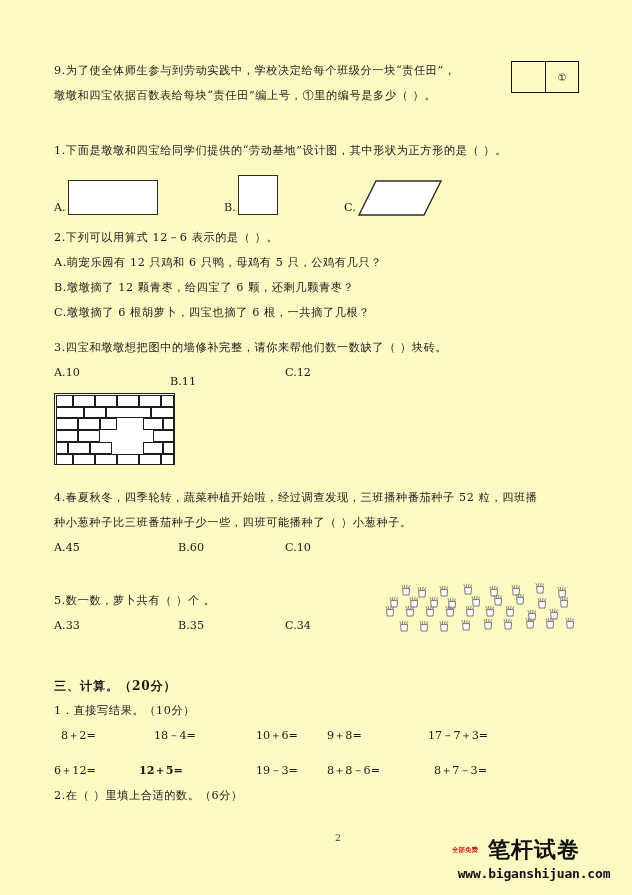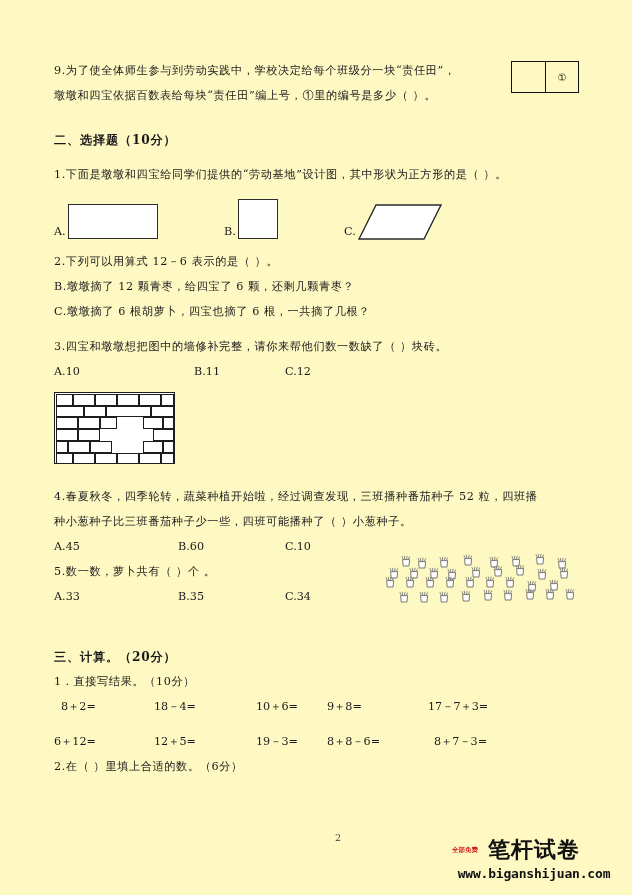"二、选择题（10分）" div.section-head { html: <div>二、选择题（10分）</div> -> none }
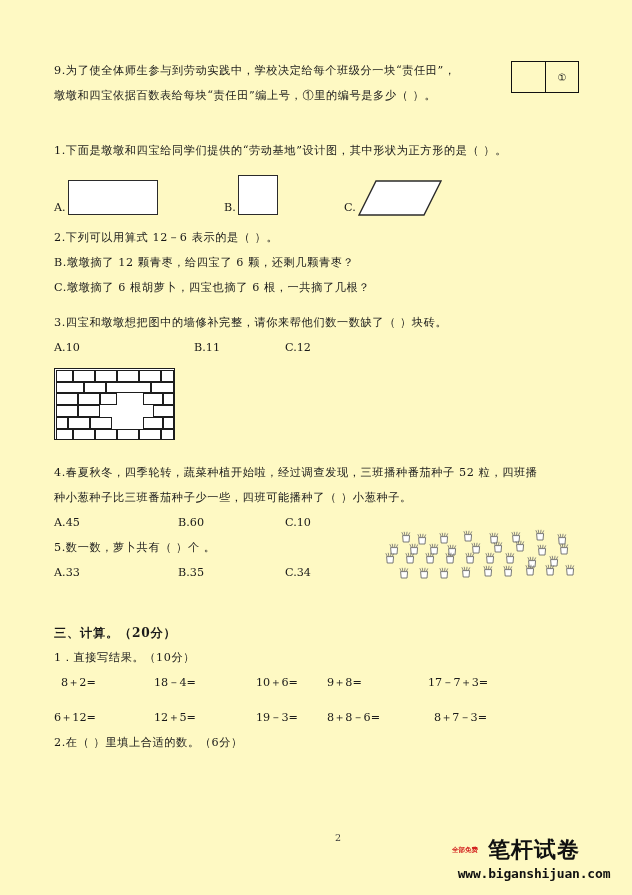"A.萌宠乐园有 12 只鸡和 6 只鸭，母鸡有" div.q-line { html: none -> <div>A.萌宠乐园有 12 只鸡和 6 只鸭，母鸡有 5 只，公鸡有几只？</div> }
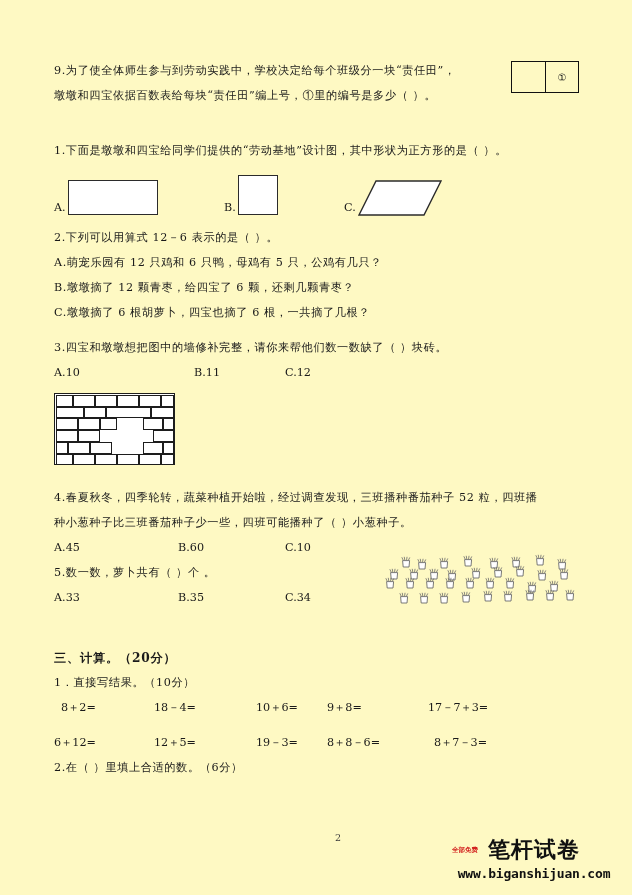"B.11" span.calc-item { left: 140px -> 116px; margin-top: none -> 9px }
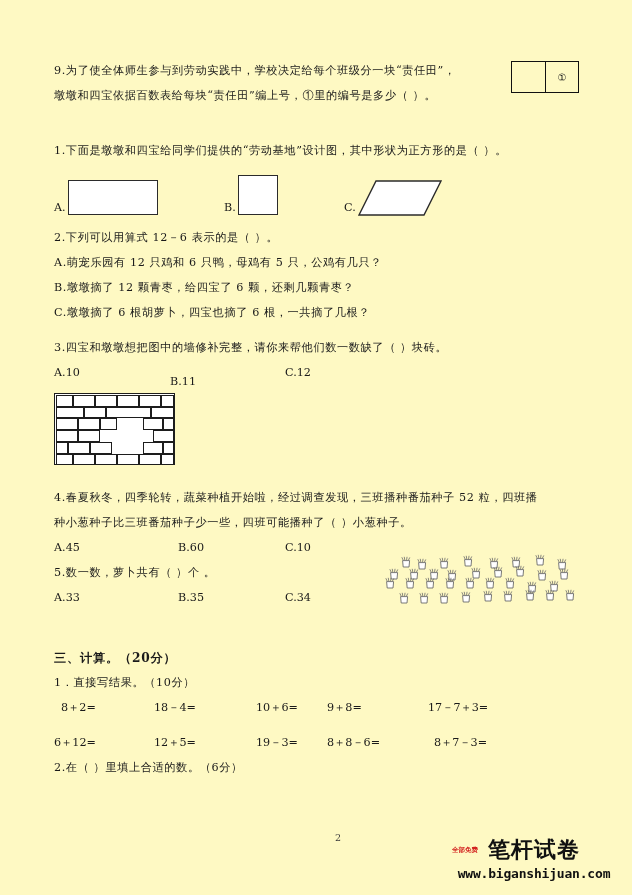"5.数一数，萝卜共有（ ）个 。" div { margin-top: none -> 28px }
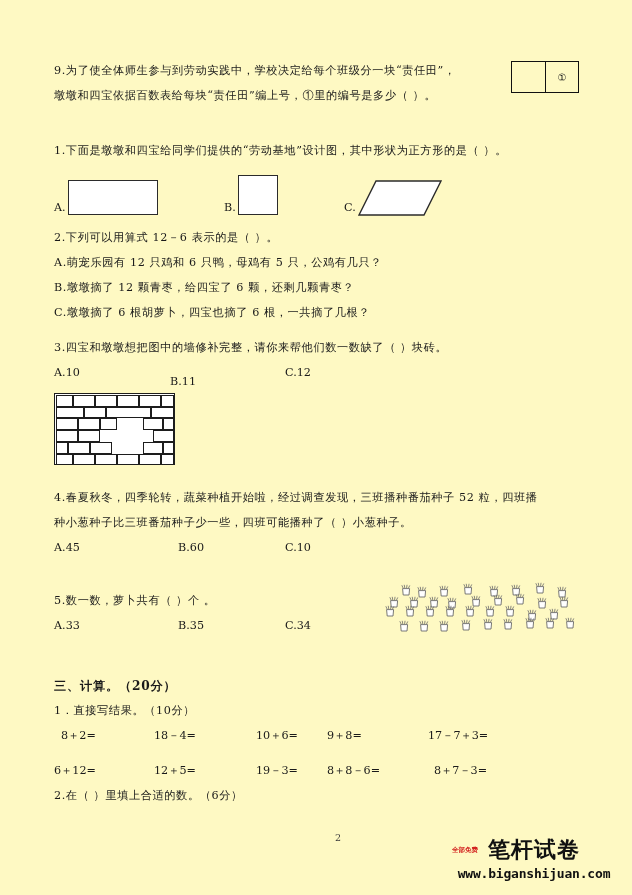"12＋5=" span.calc-item { font-weight: none -> bold; left: 100px -> 85px }
